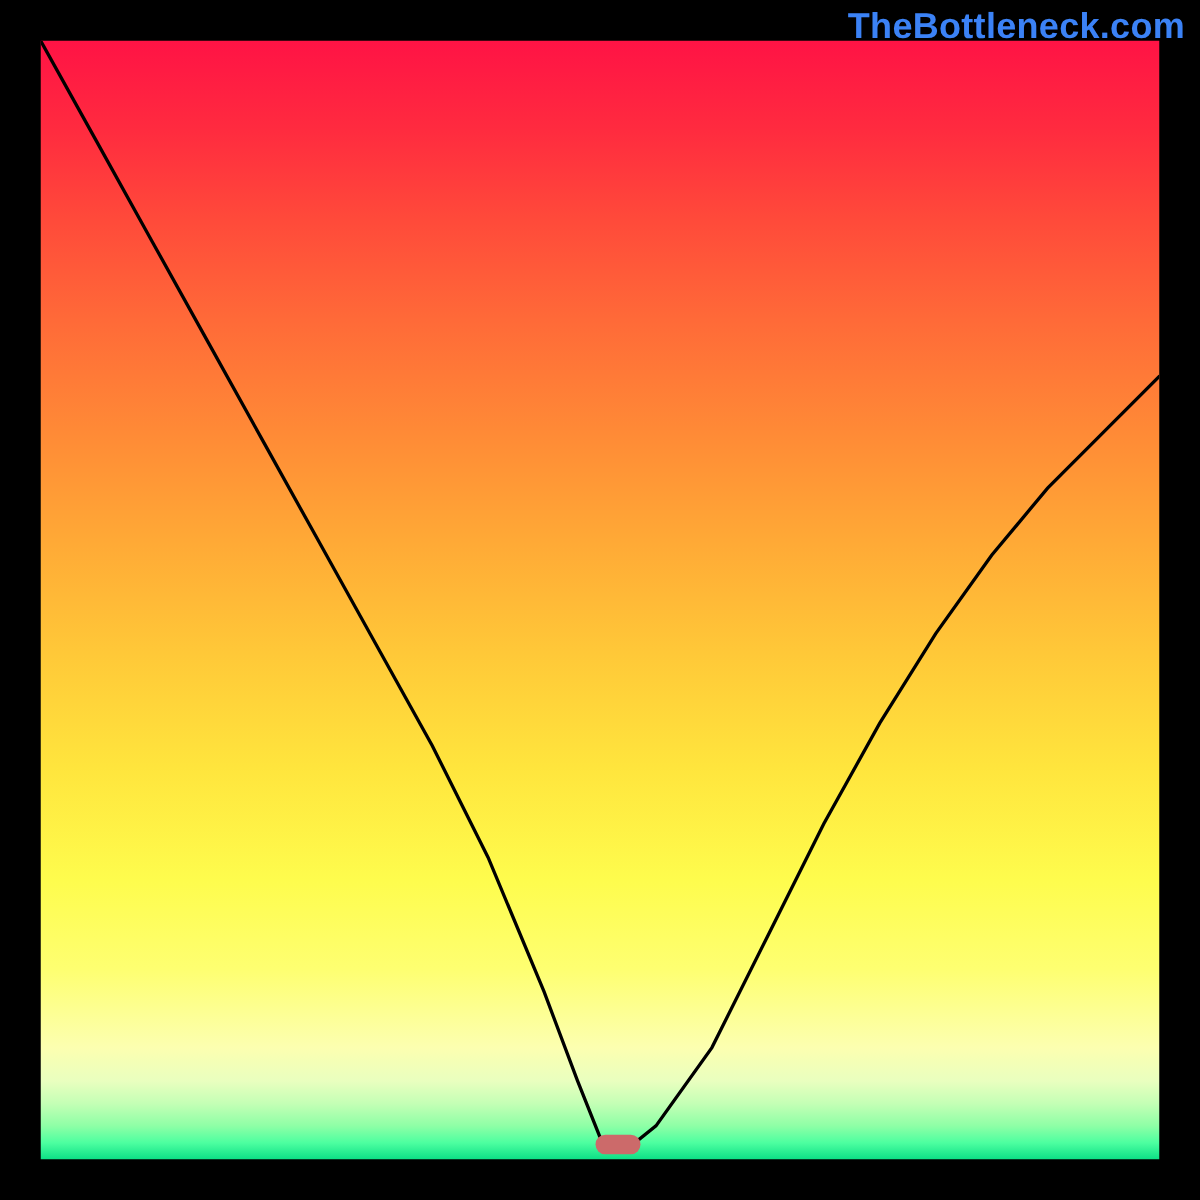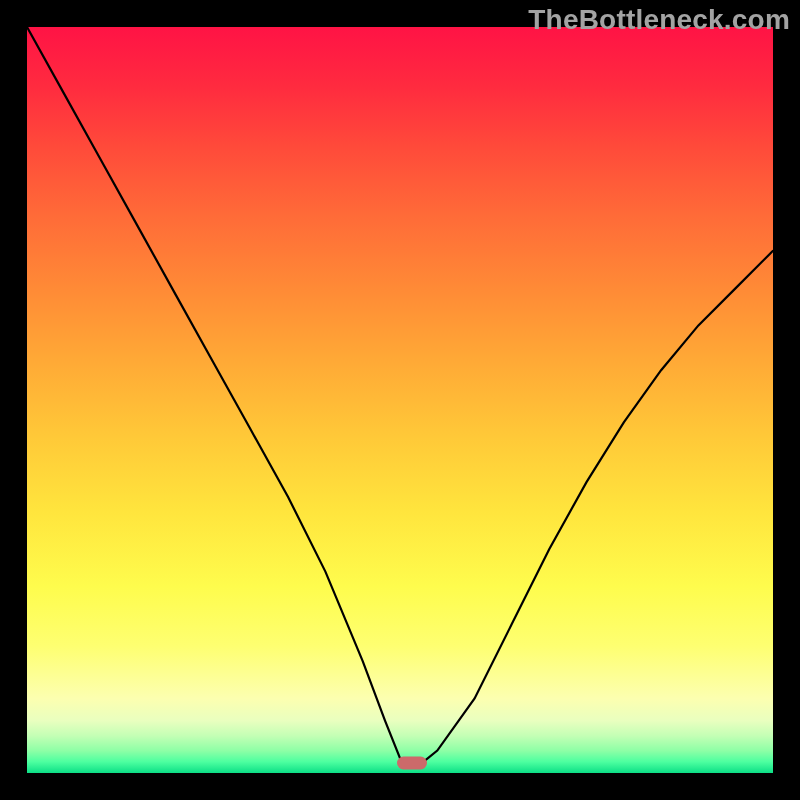"TheBottleneck.com" .watermark { color: #a3a3a3 -> #3b82f6; font-size: 28px -> 24px }
